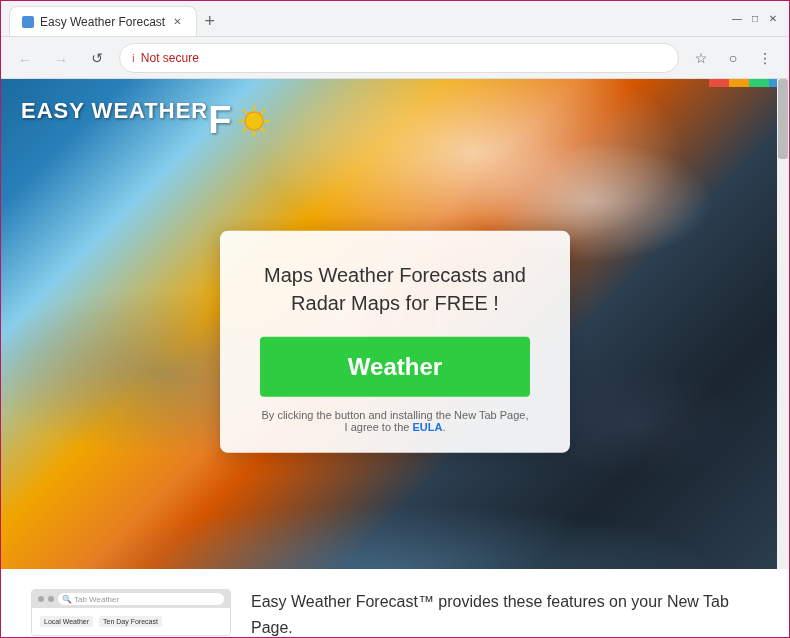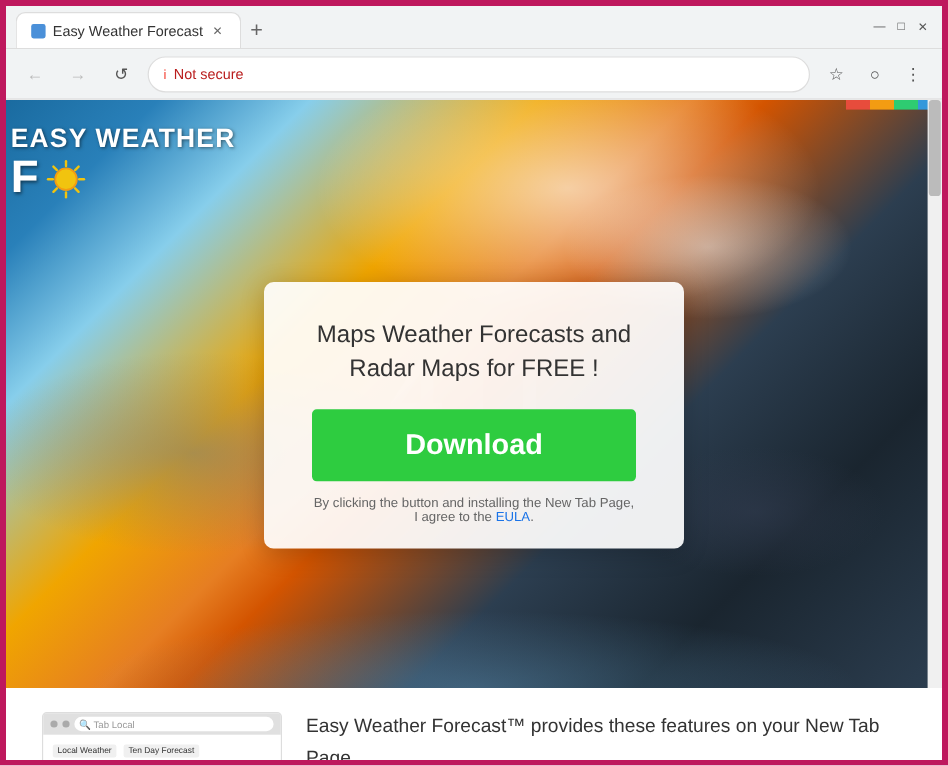"Easy Weather Forecast" .browser-window { border: 5px solid #be185d -> 1px solid #be185d }
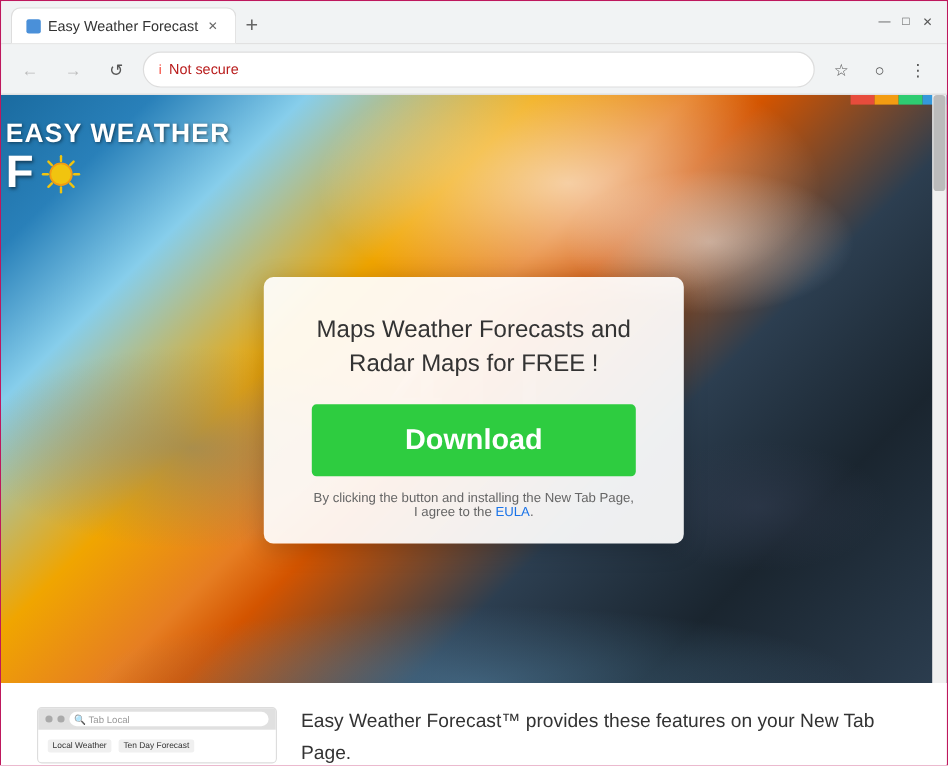"EASY WEATHER" .logo { flex-direction: column -> row; left: 4px -> 20px }
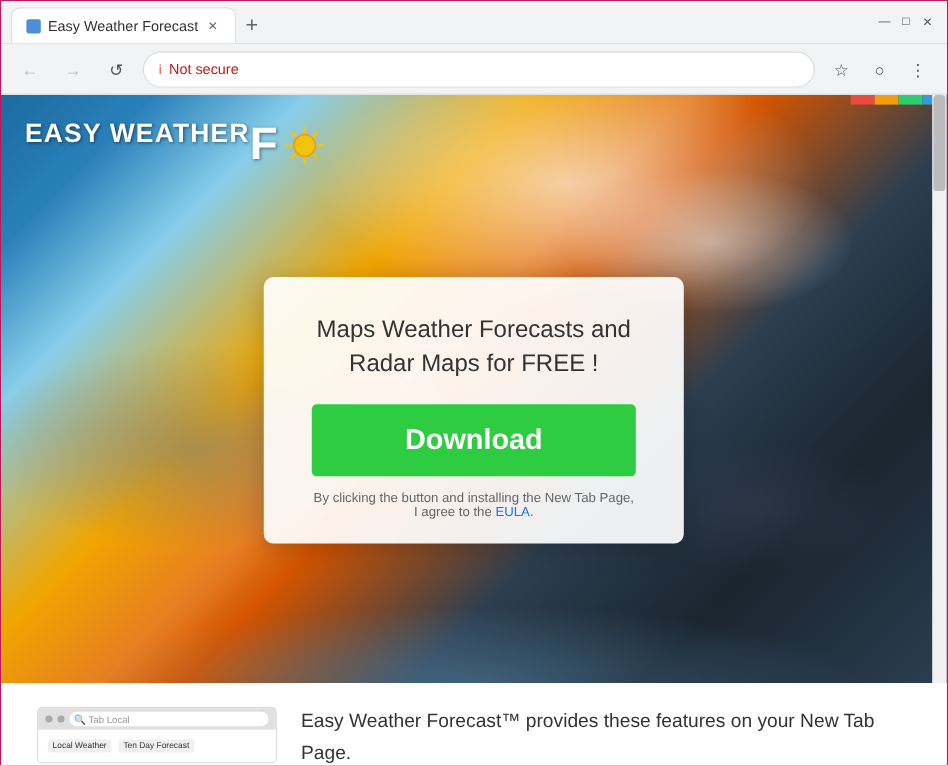"Download" button.download-btn { text: Download -> Weather }
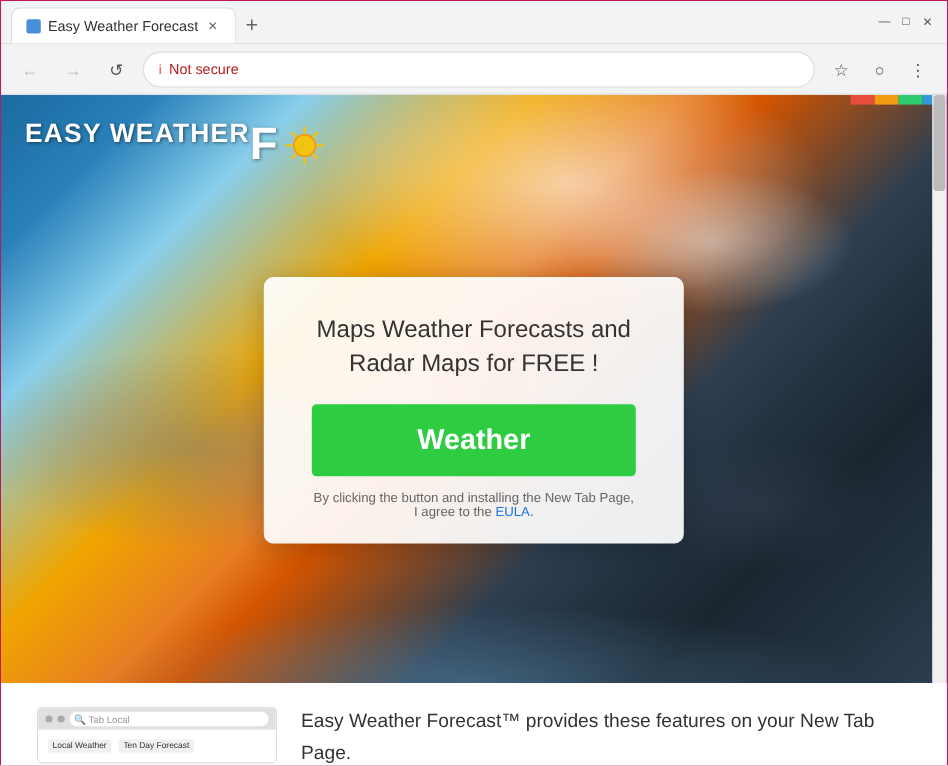"EULA" .eula-link { font-weight: none -> bold }
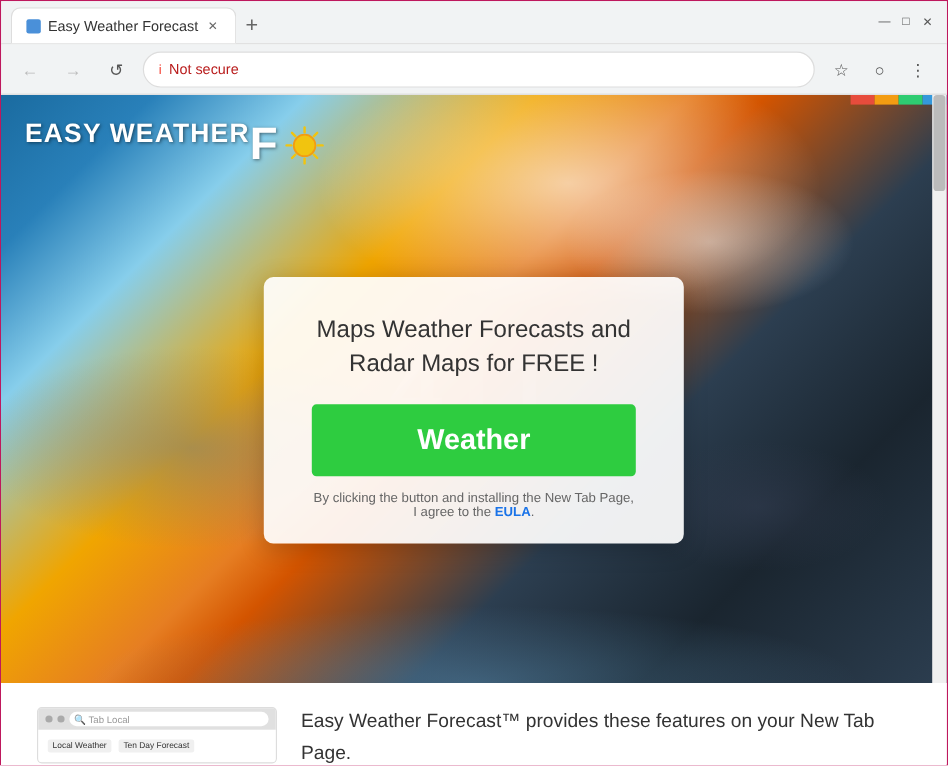"Tab Local" span { text: Local -> Weather }
